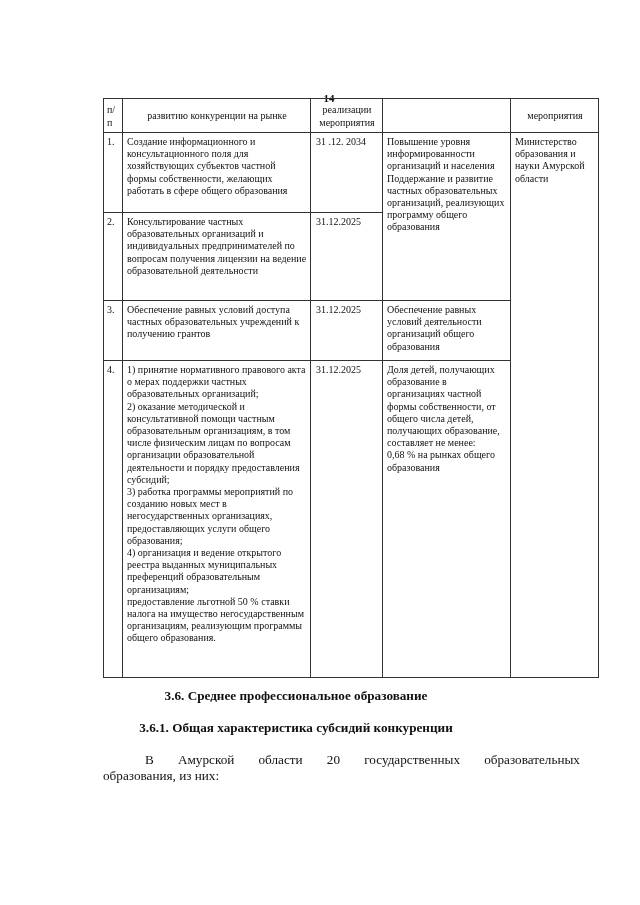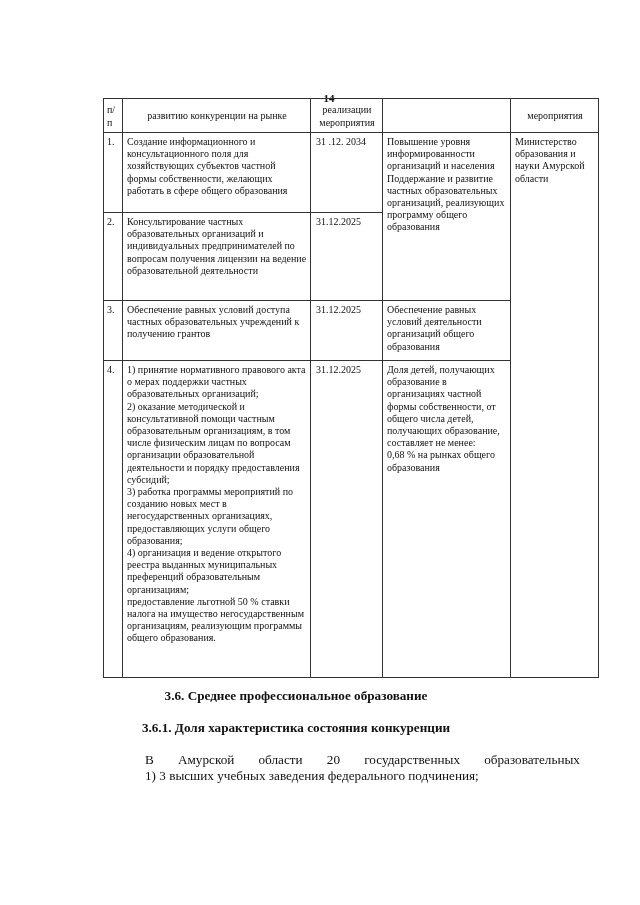"3.6.1. Доля характеристика состояния" div.h2 { text: Доля характеристика состояния -> Общая характеристика субсидий }
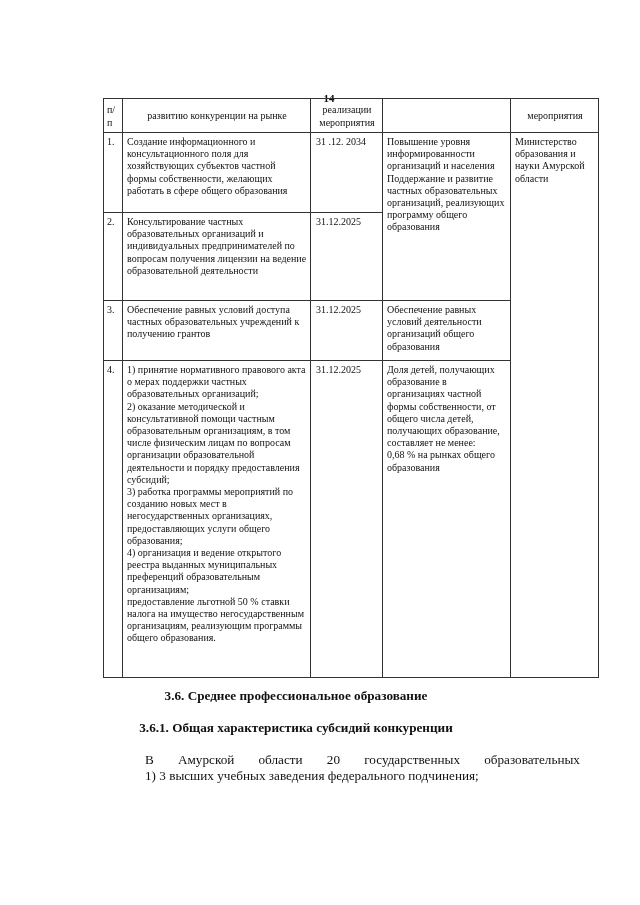"образования, из них:" div { html: none -> <div>образования, из них:</div> }
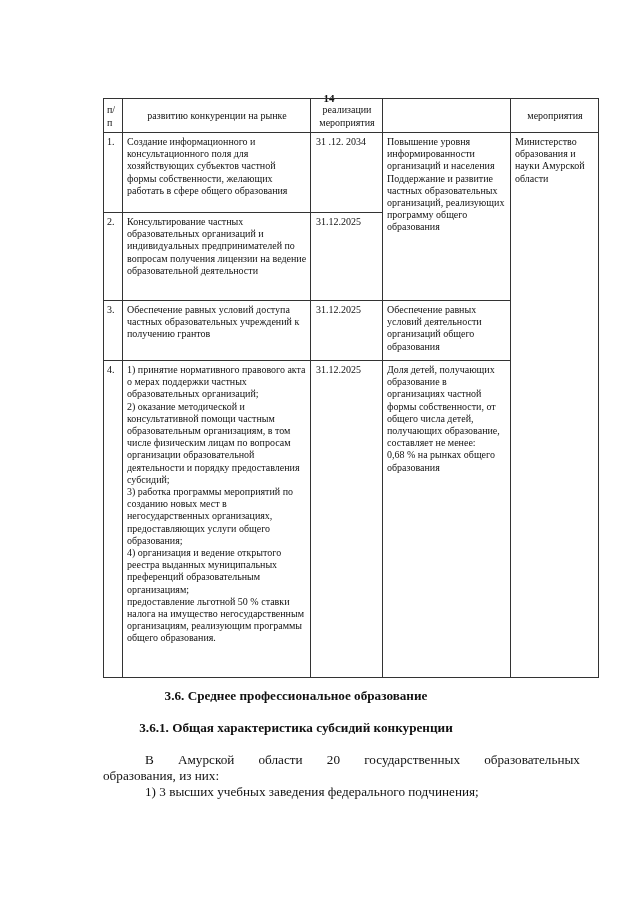"1) 3 высших учебных заведения" div { html: <div>1) 3 высших учебных заведения федерального подчинения;</div> -> none }
